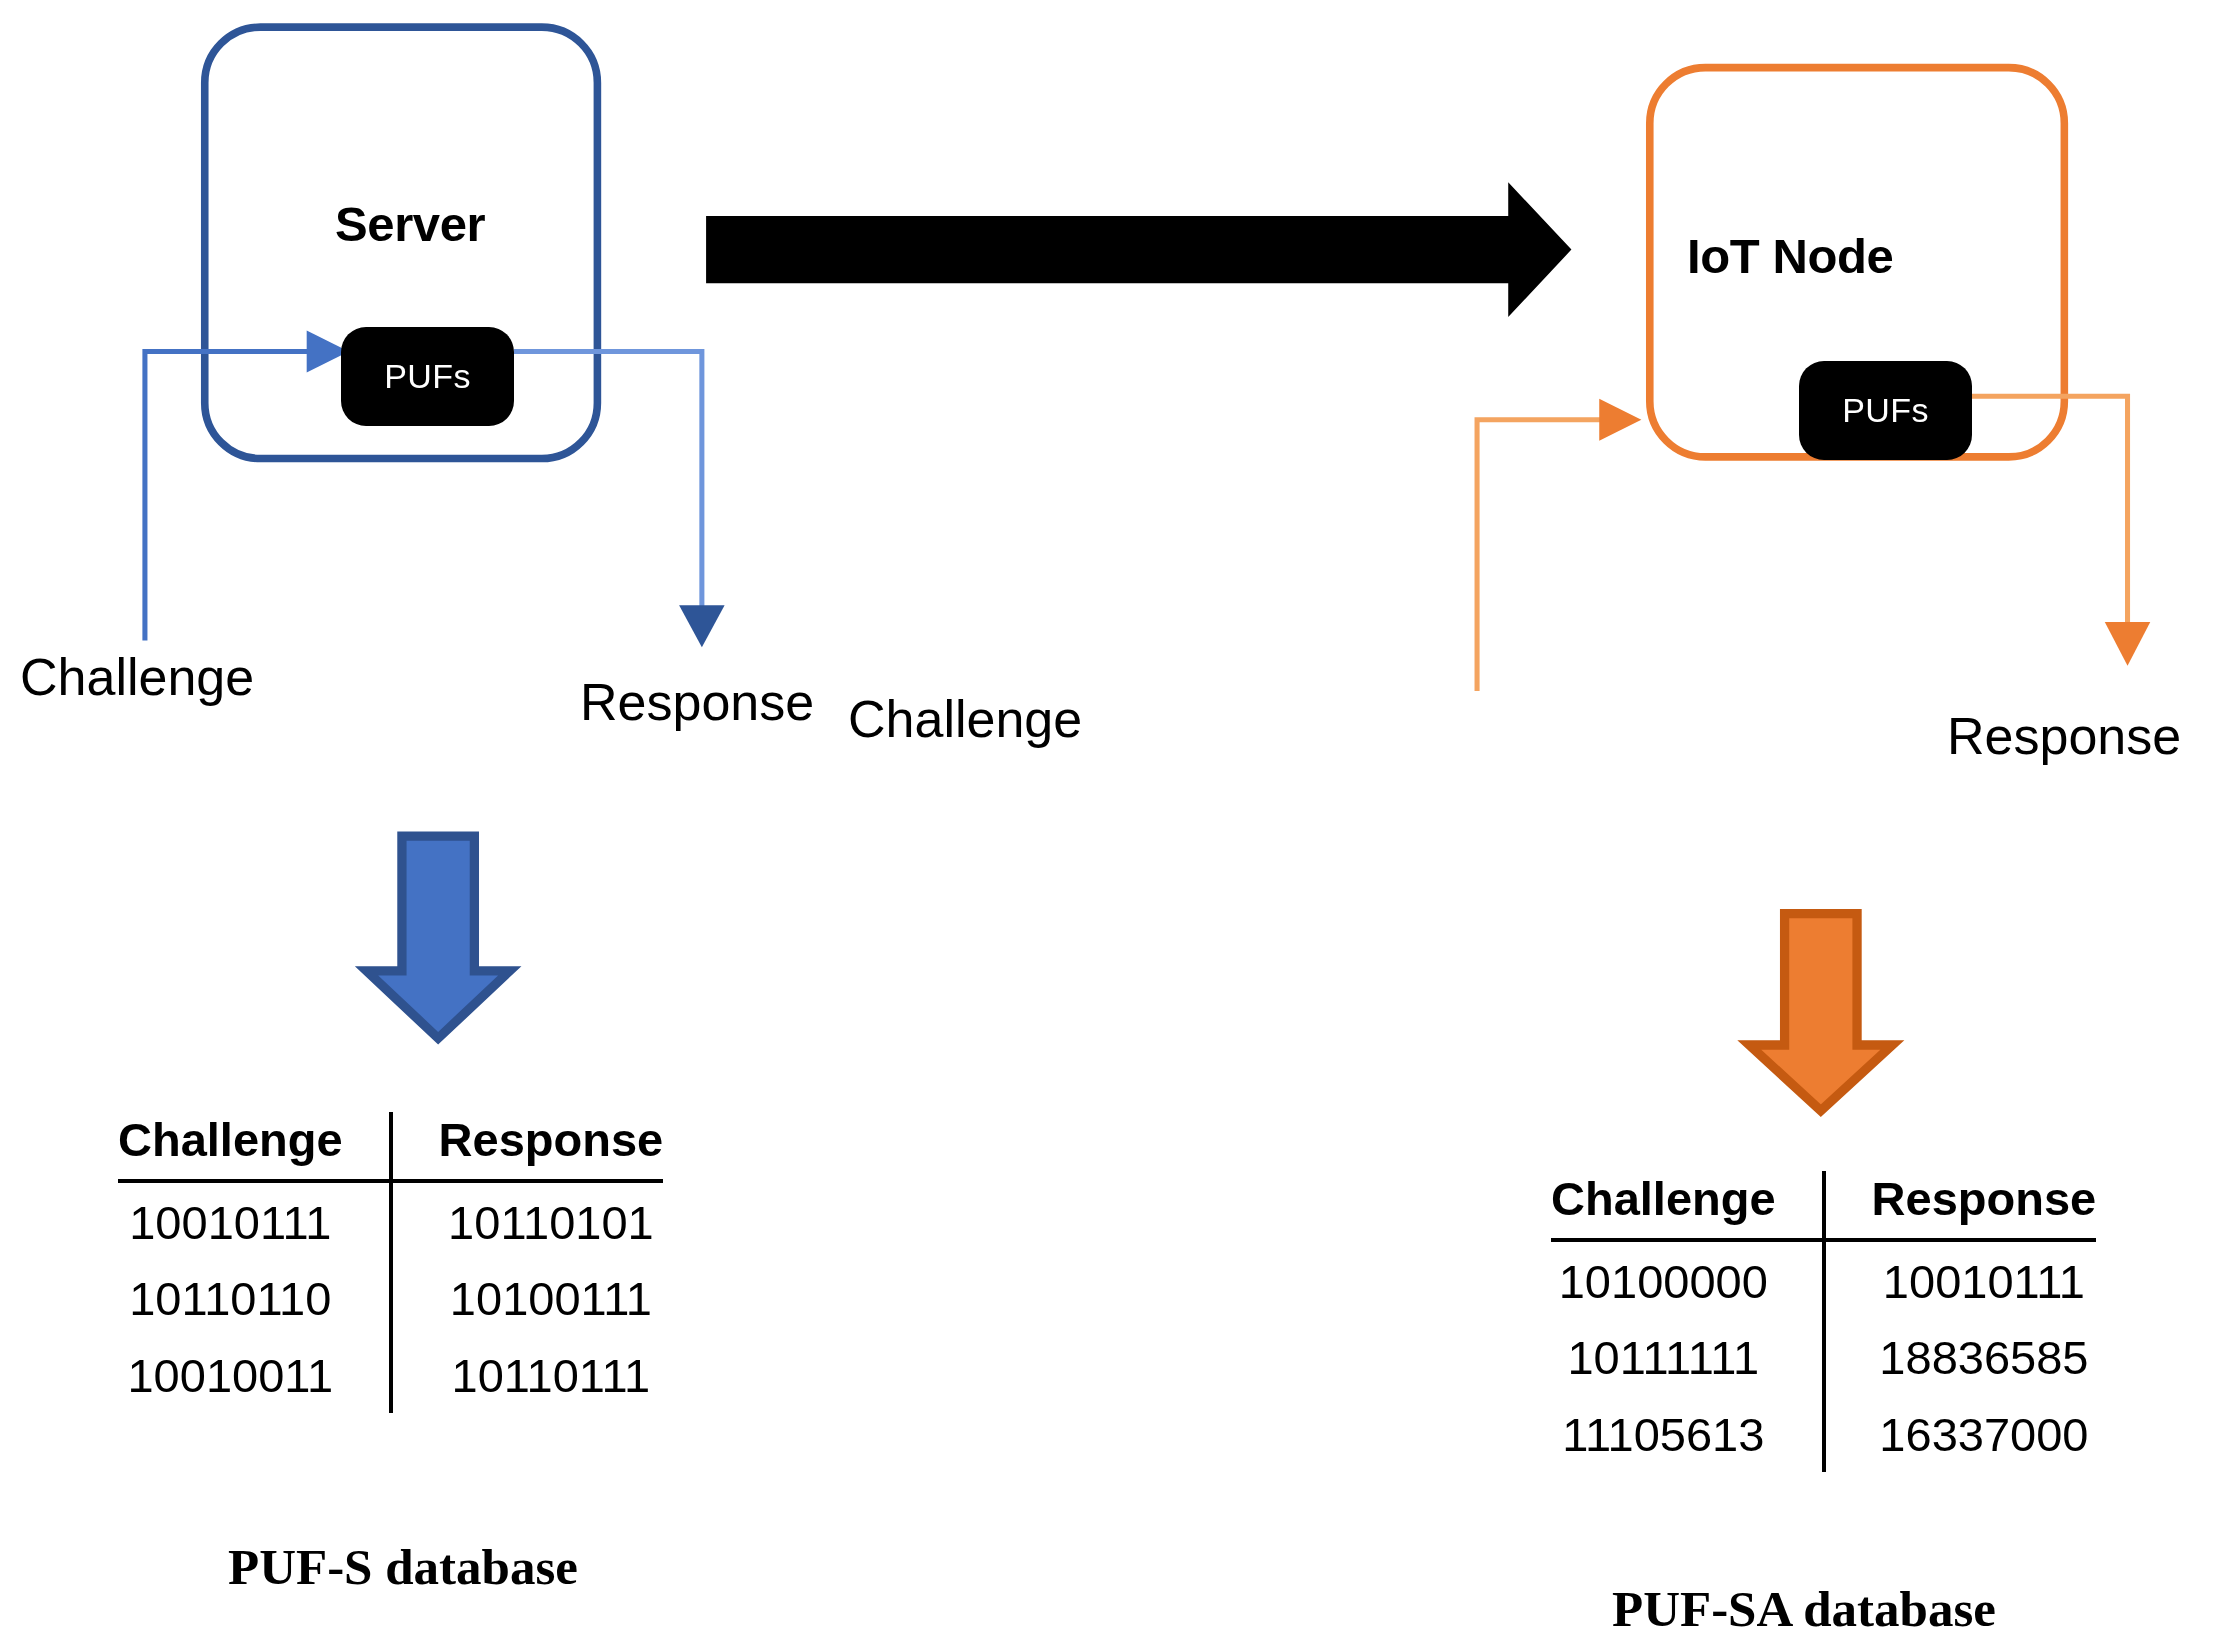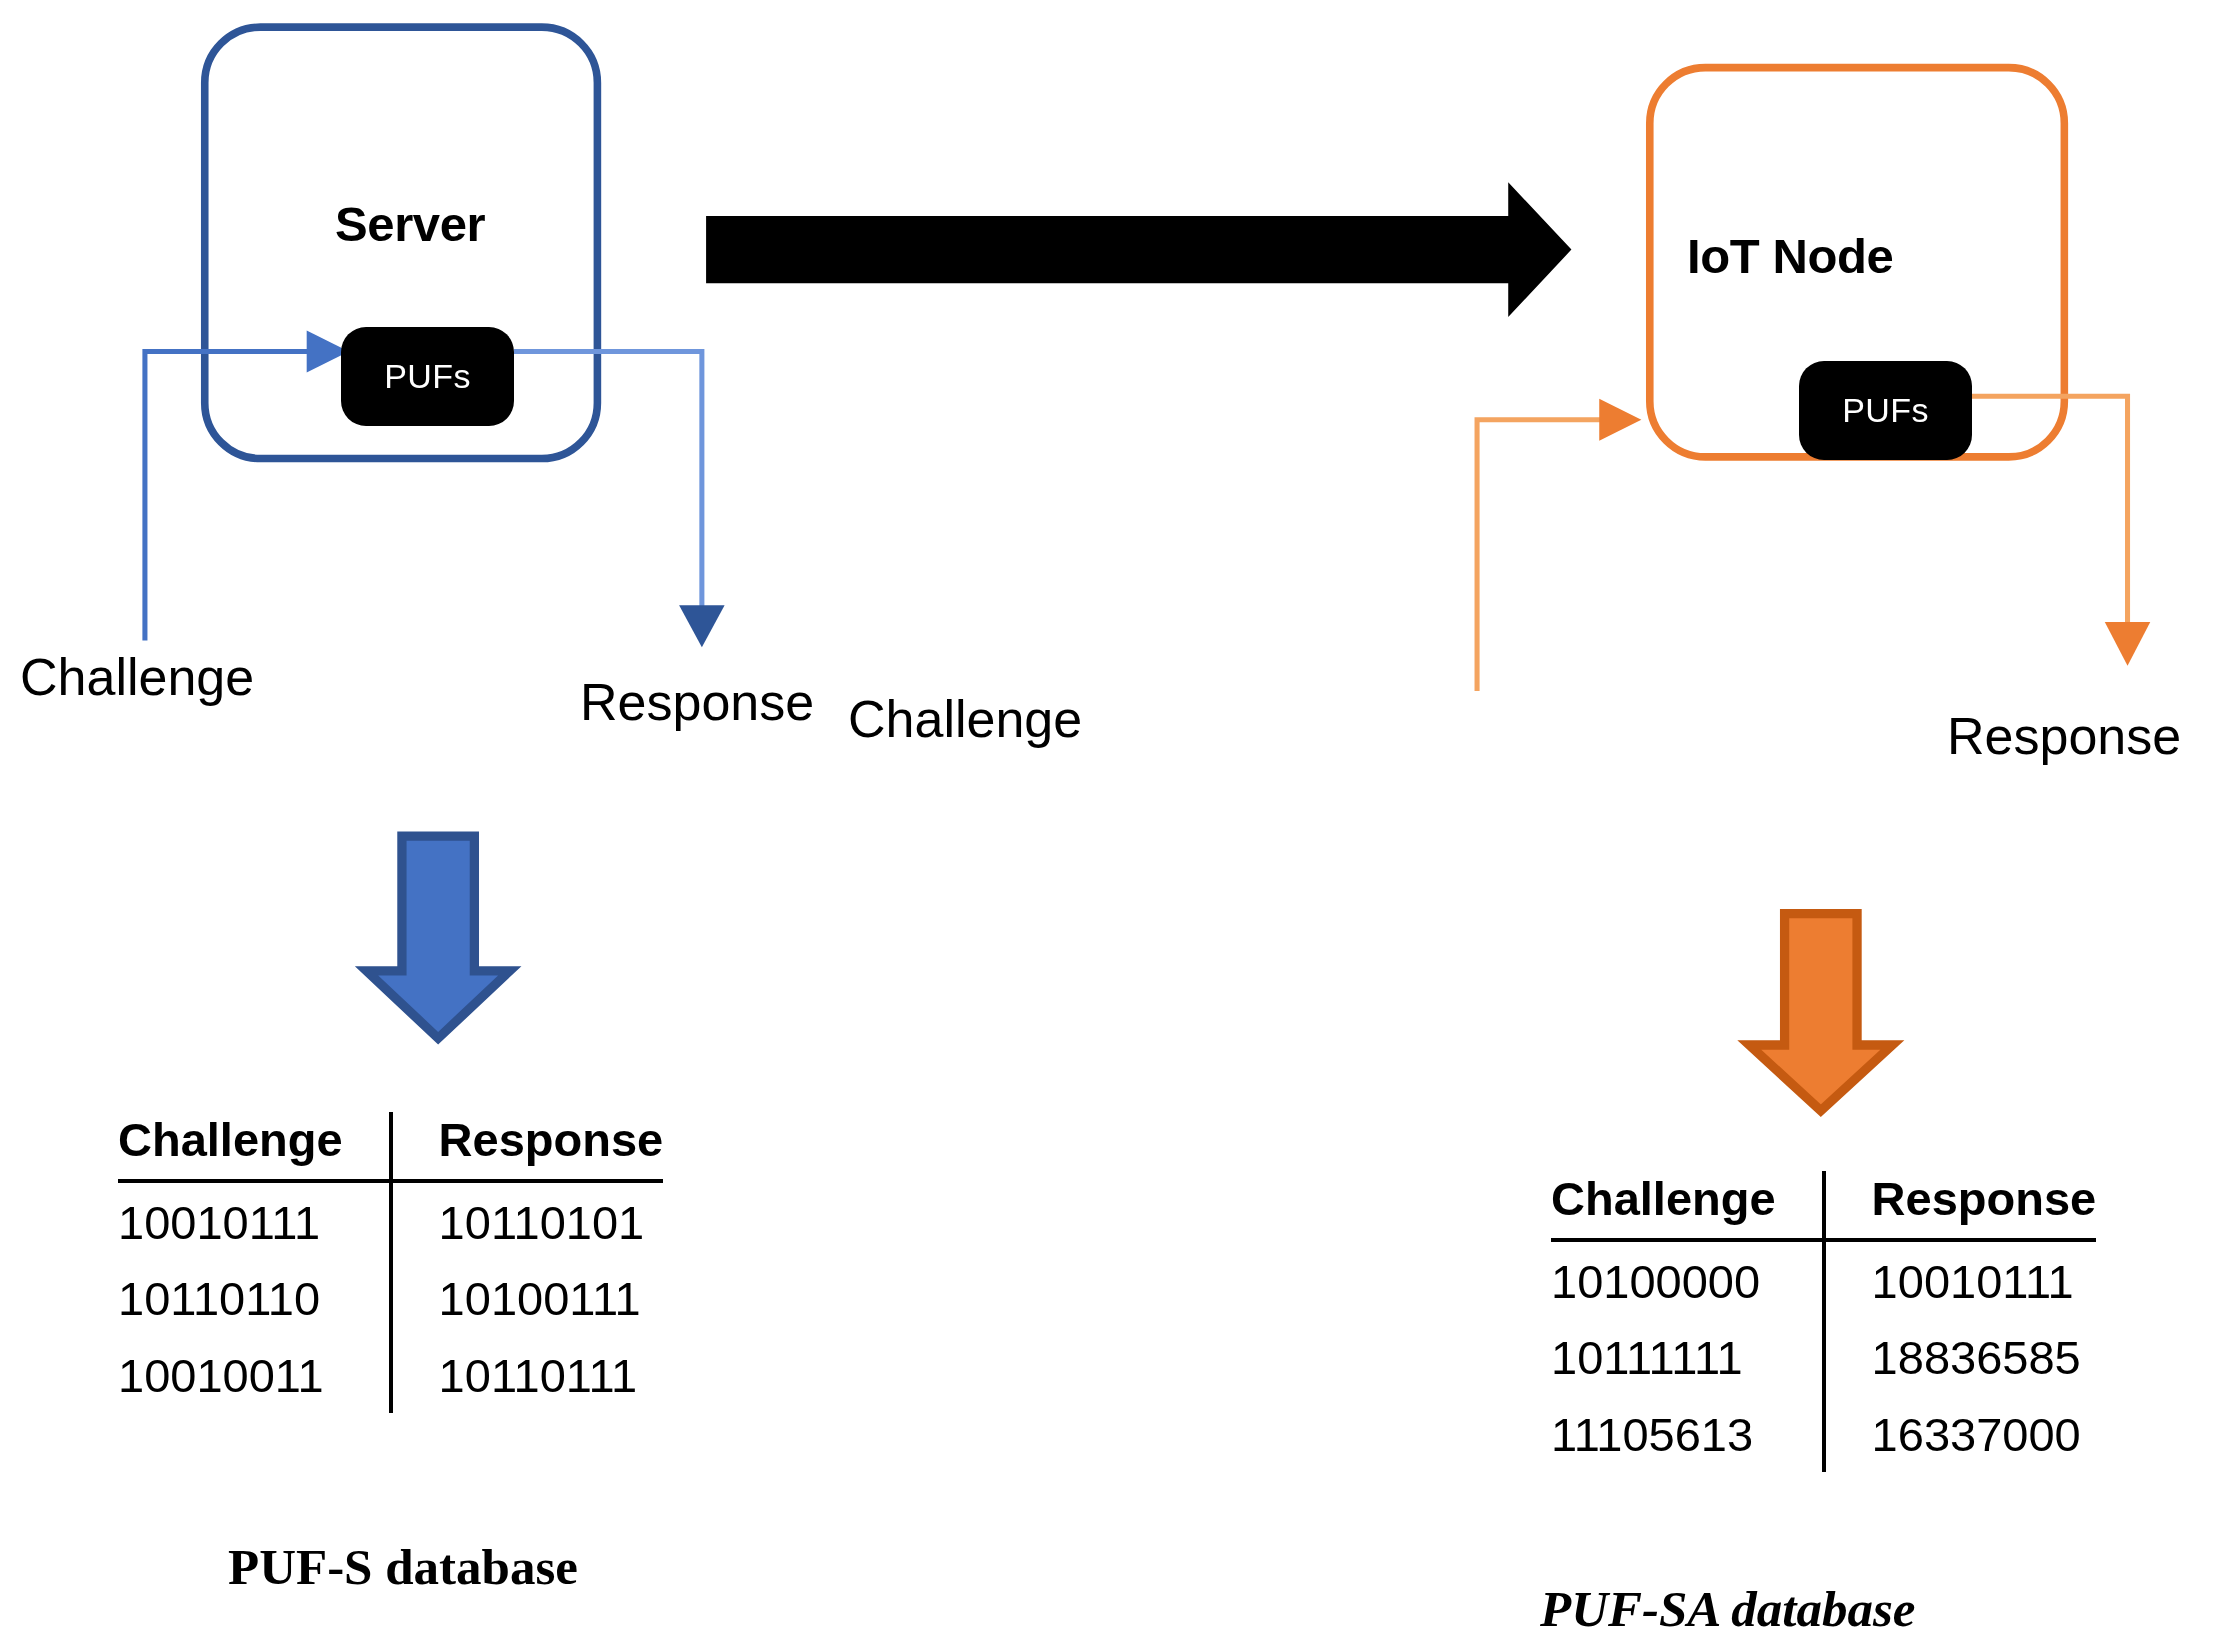"10010111" .db-table td { text-align: left -> center }
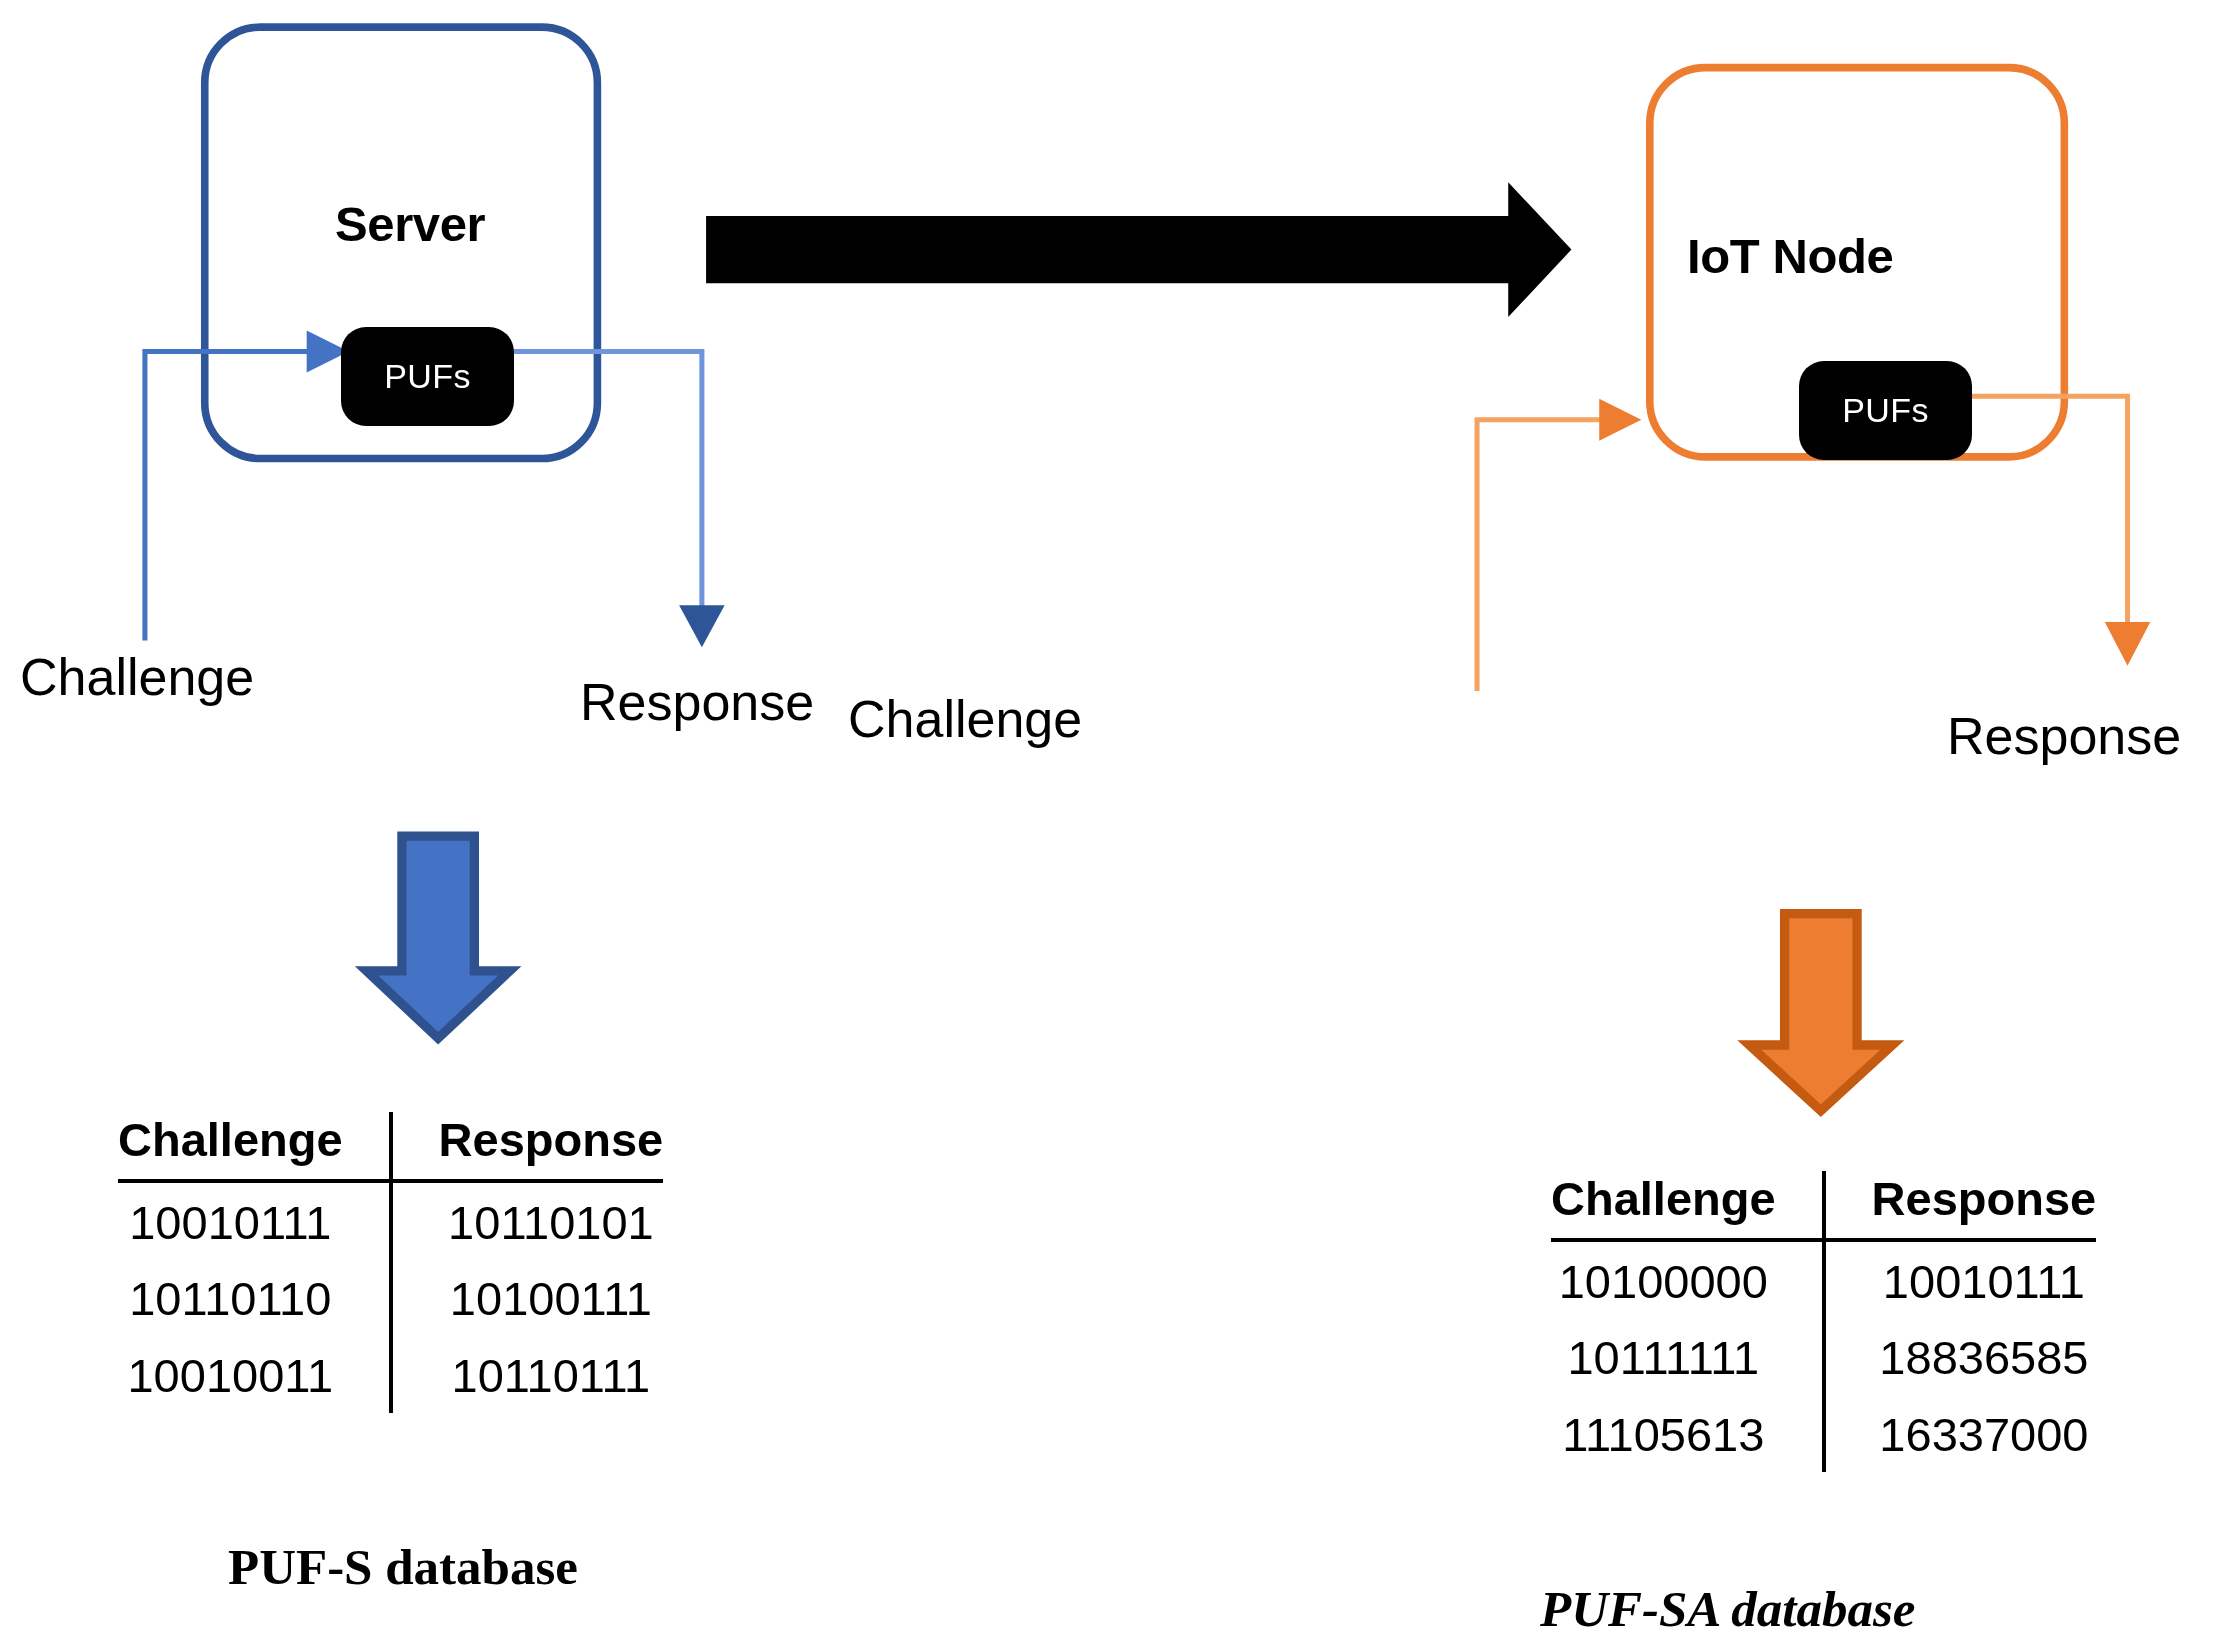"PUF-SA database" div.db-caption { font-style: italic -> none; left: 1540px -> 1612px }
